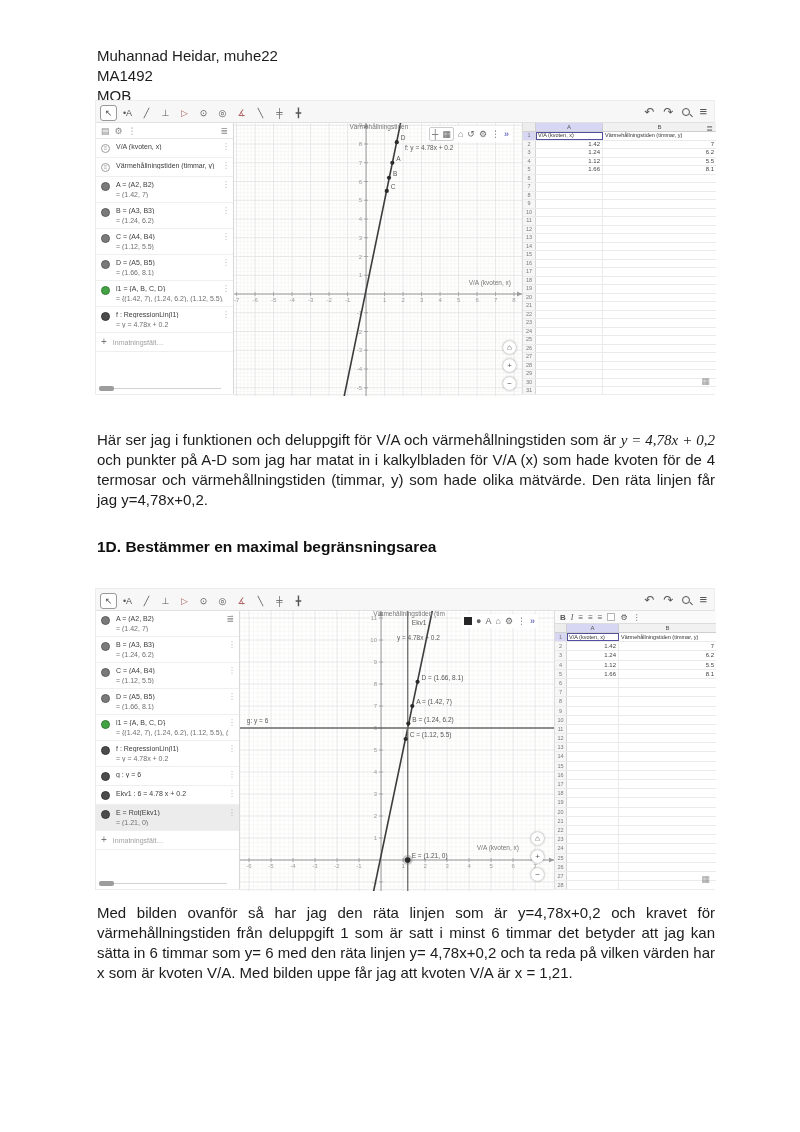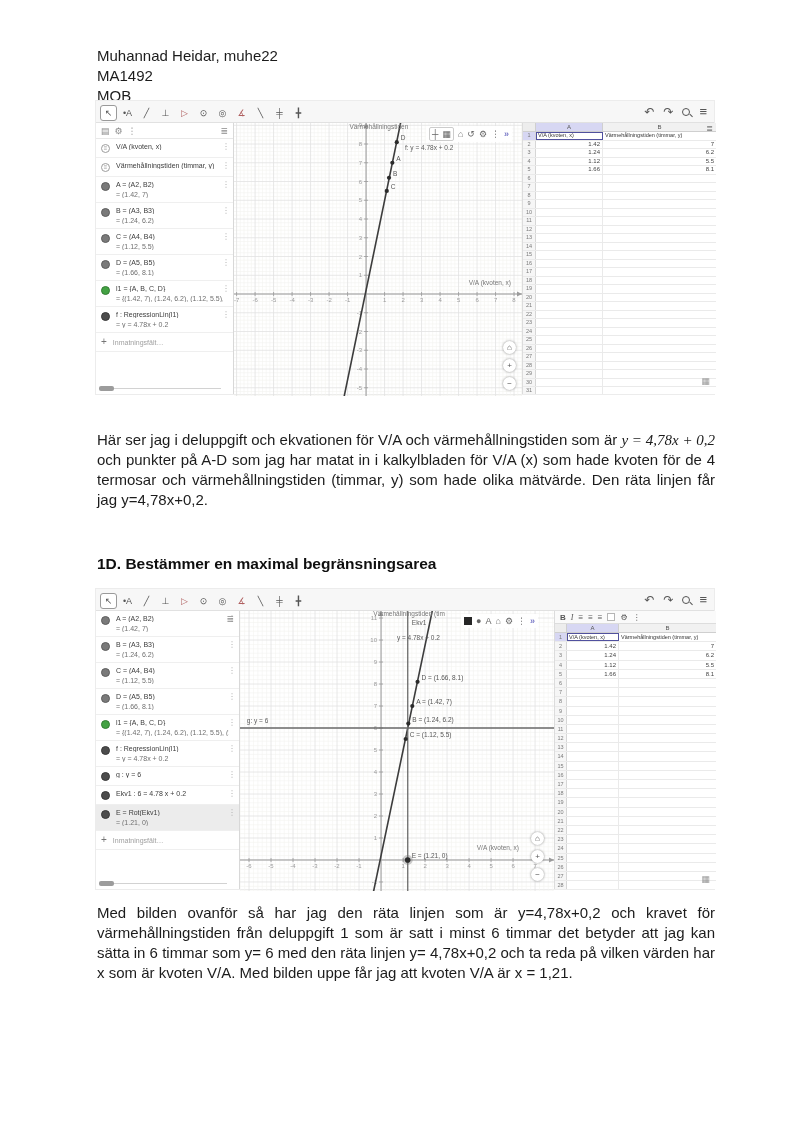"Här ser jag i deluppgift" span { text: deluppgift och ekvationen -> funktionen och deluppgift }
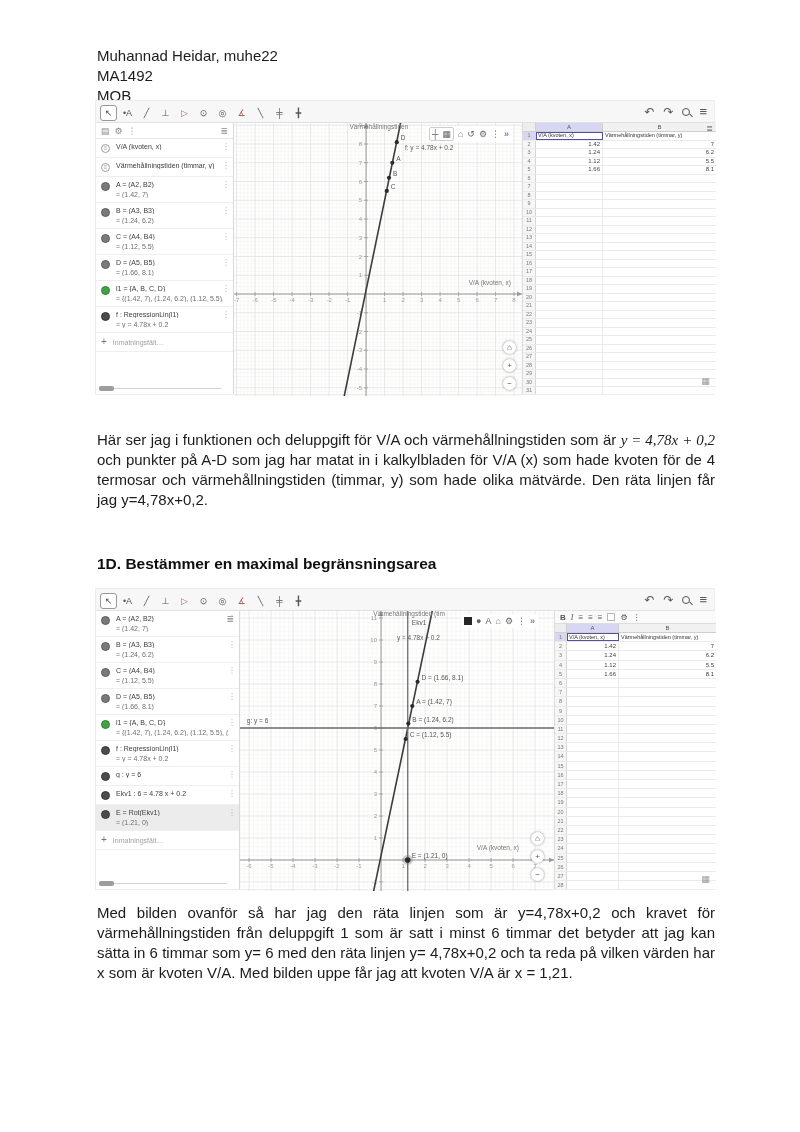"1D. Bestämmer en maximal" div.heading { top: 555px -> 538px }
